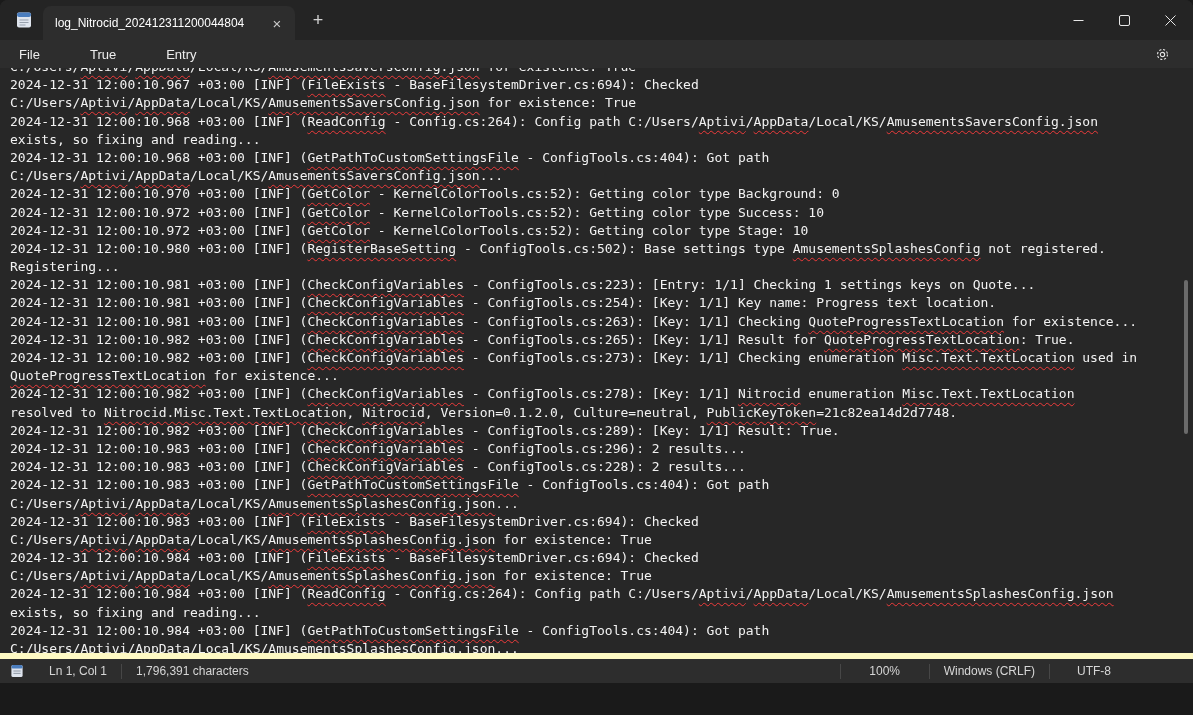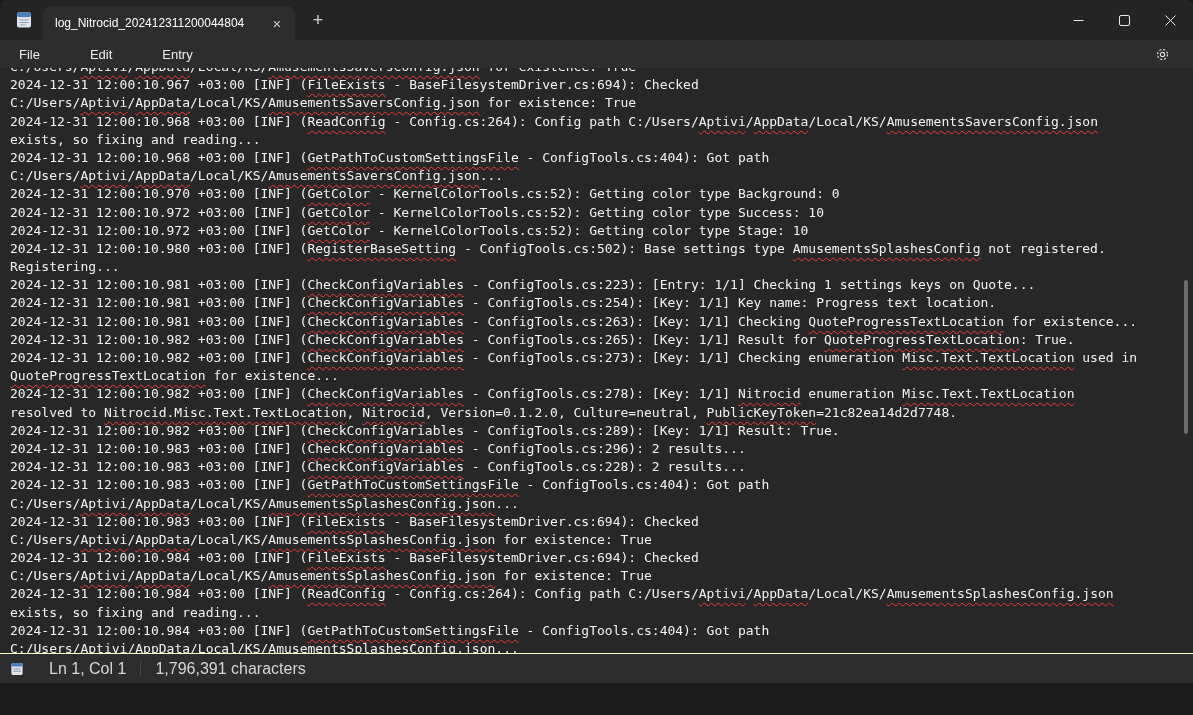"Edit" button.menu-item { text: Edit -> True }
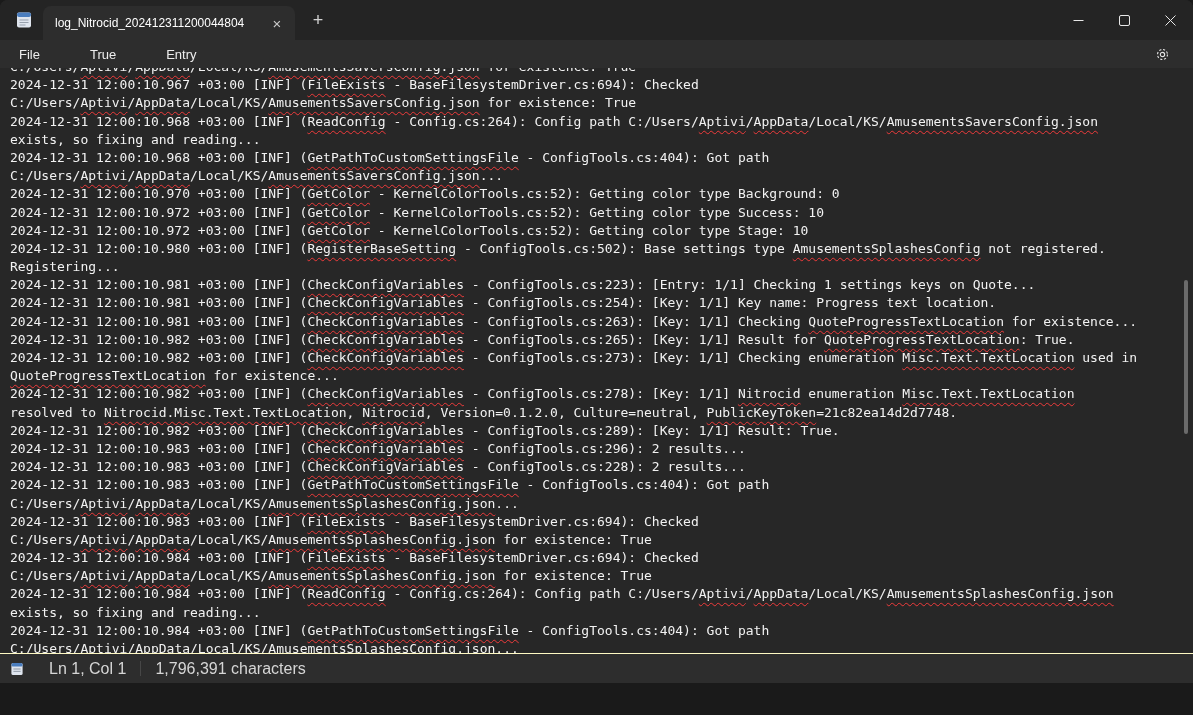"Ln 1, Col 1" .statusbar { border-top: 1px solid #fef9c3 -> 6px solid #fef9c3; font-size: 16px -> 12px }
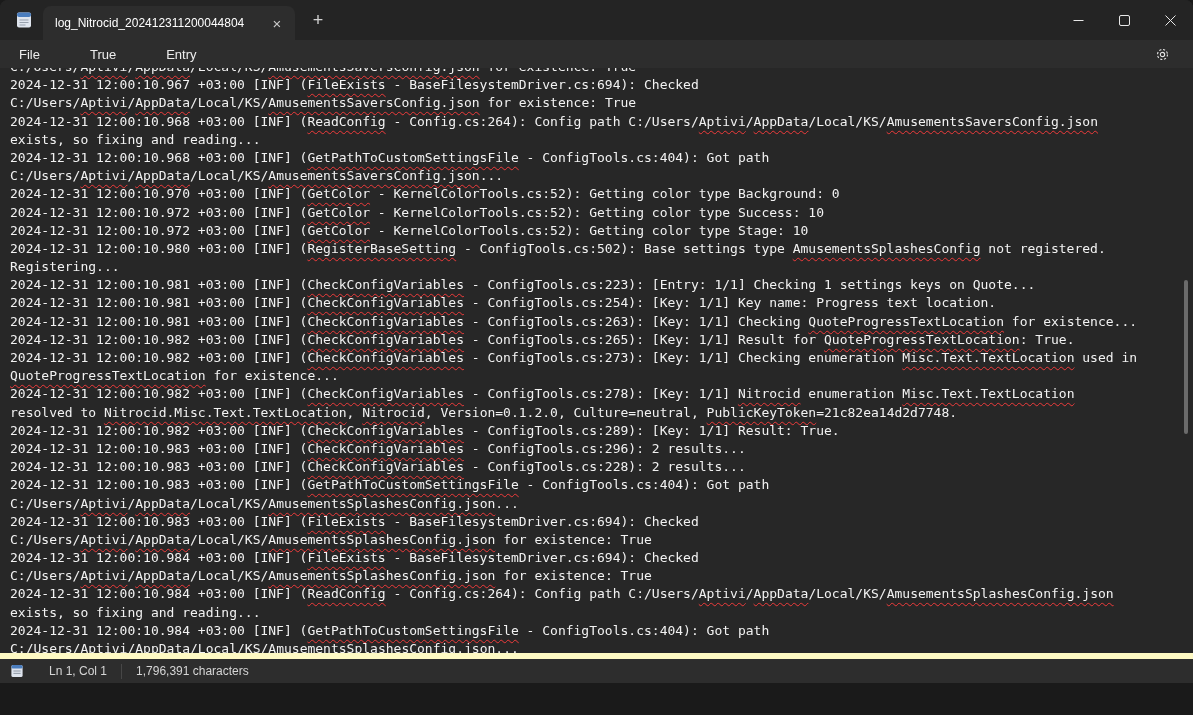"100%" div.status-right { html: none -> <div> <span></span> <span>100%</span> <span></span> <span>Windows (CRLF)</span> <span></span> <span>UTF-8</span> </div> }
